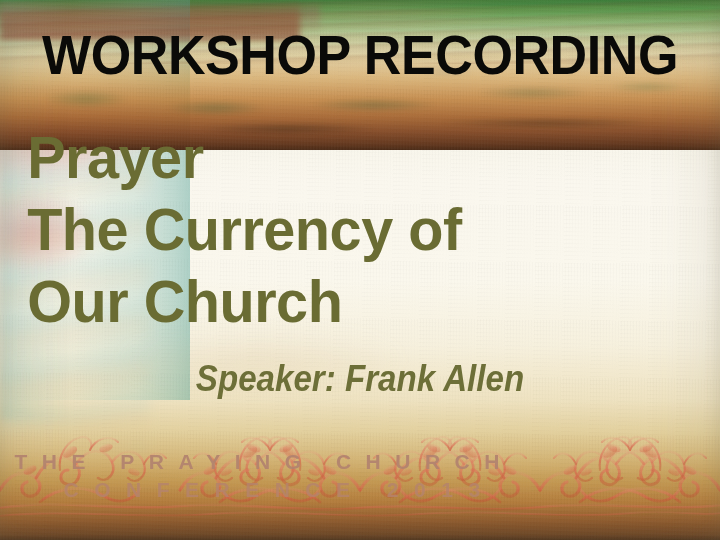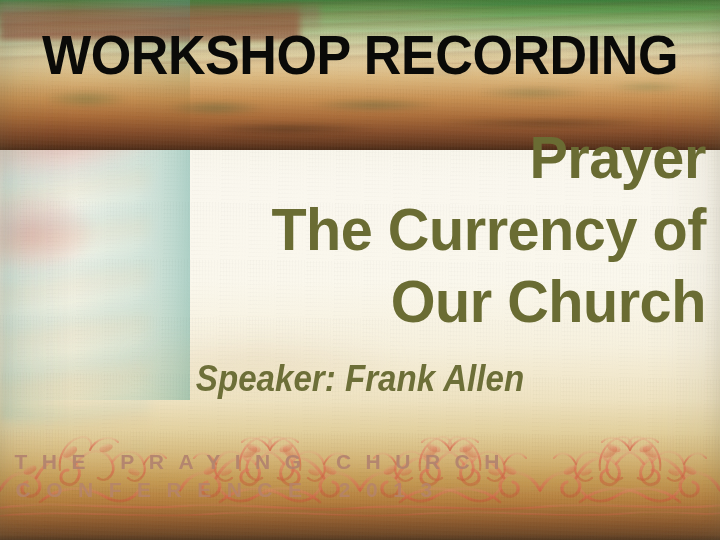"Prayer" .title-block { text-align: right -> left }
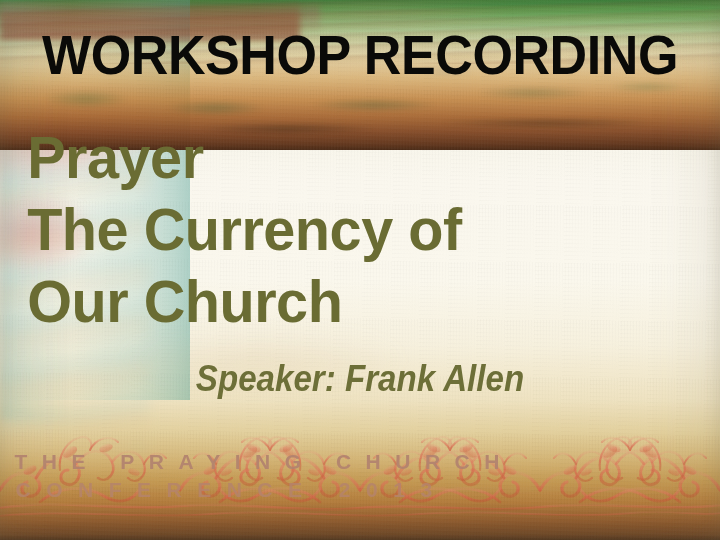"CONFERENCE 2013" .footer-line2 { padding-left: none -> 48px }
